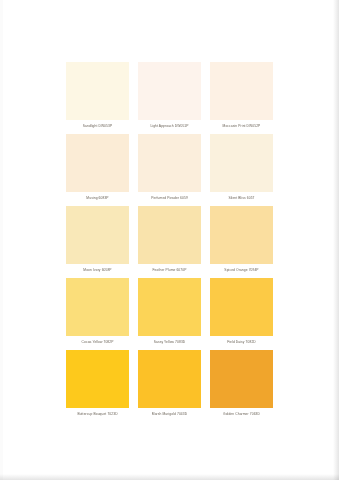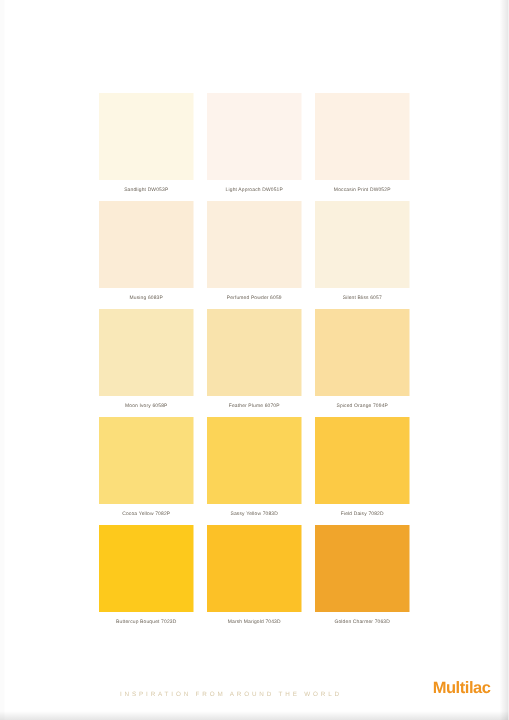"Multilac" div { html: <div> <div>INSPIRATION FROM AROUND THE WORLD</div> <div>Multilac</div> </div> -> none }
